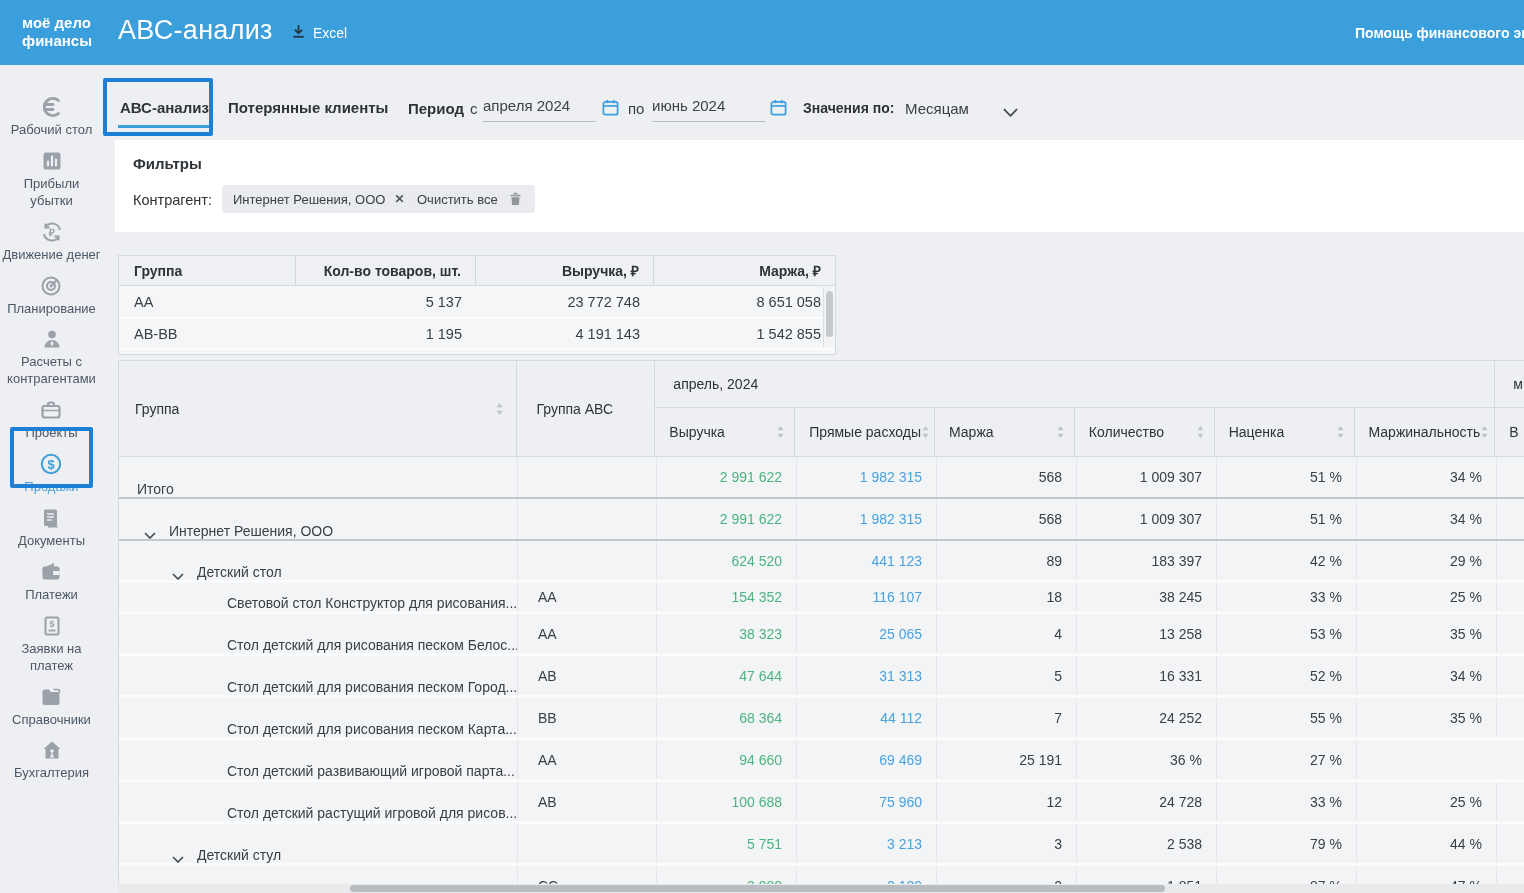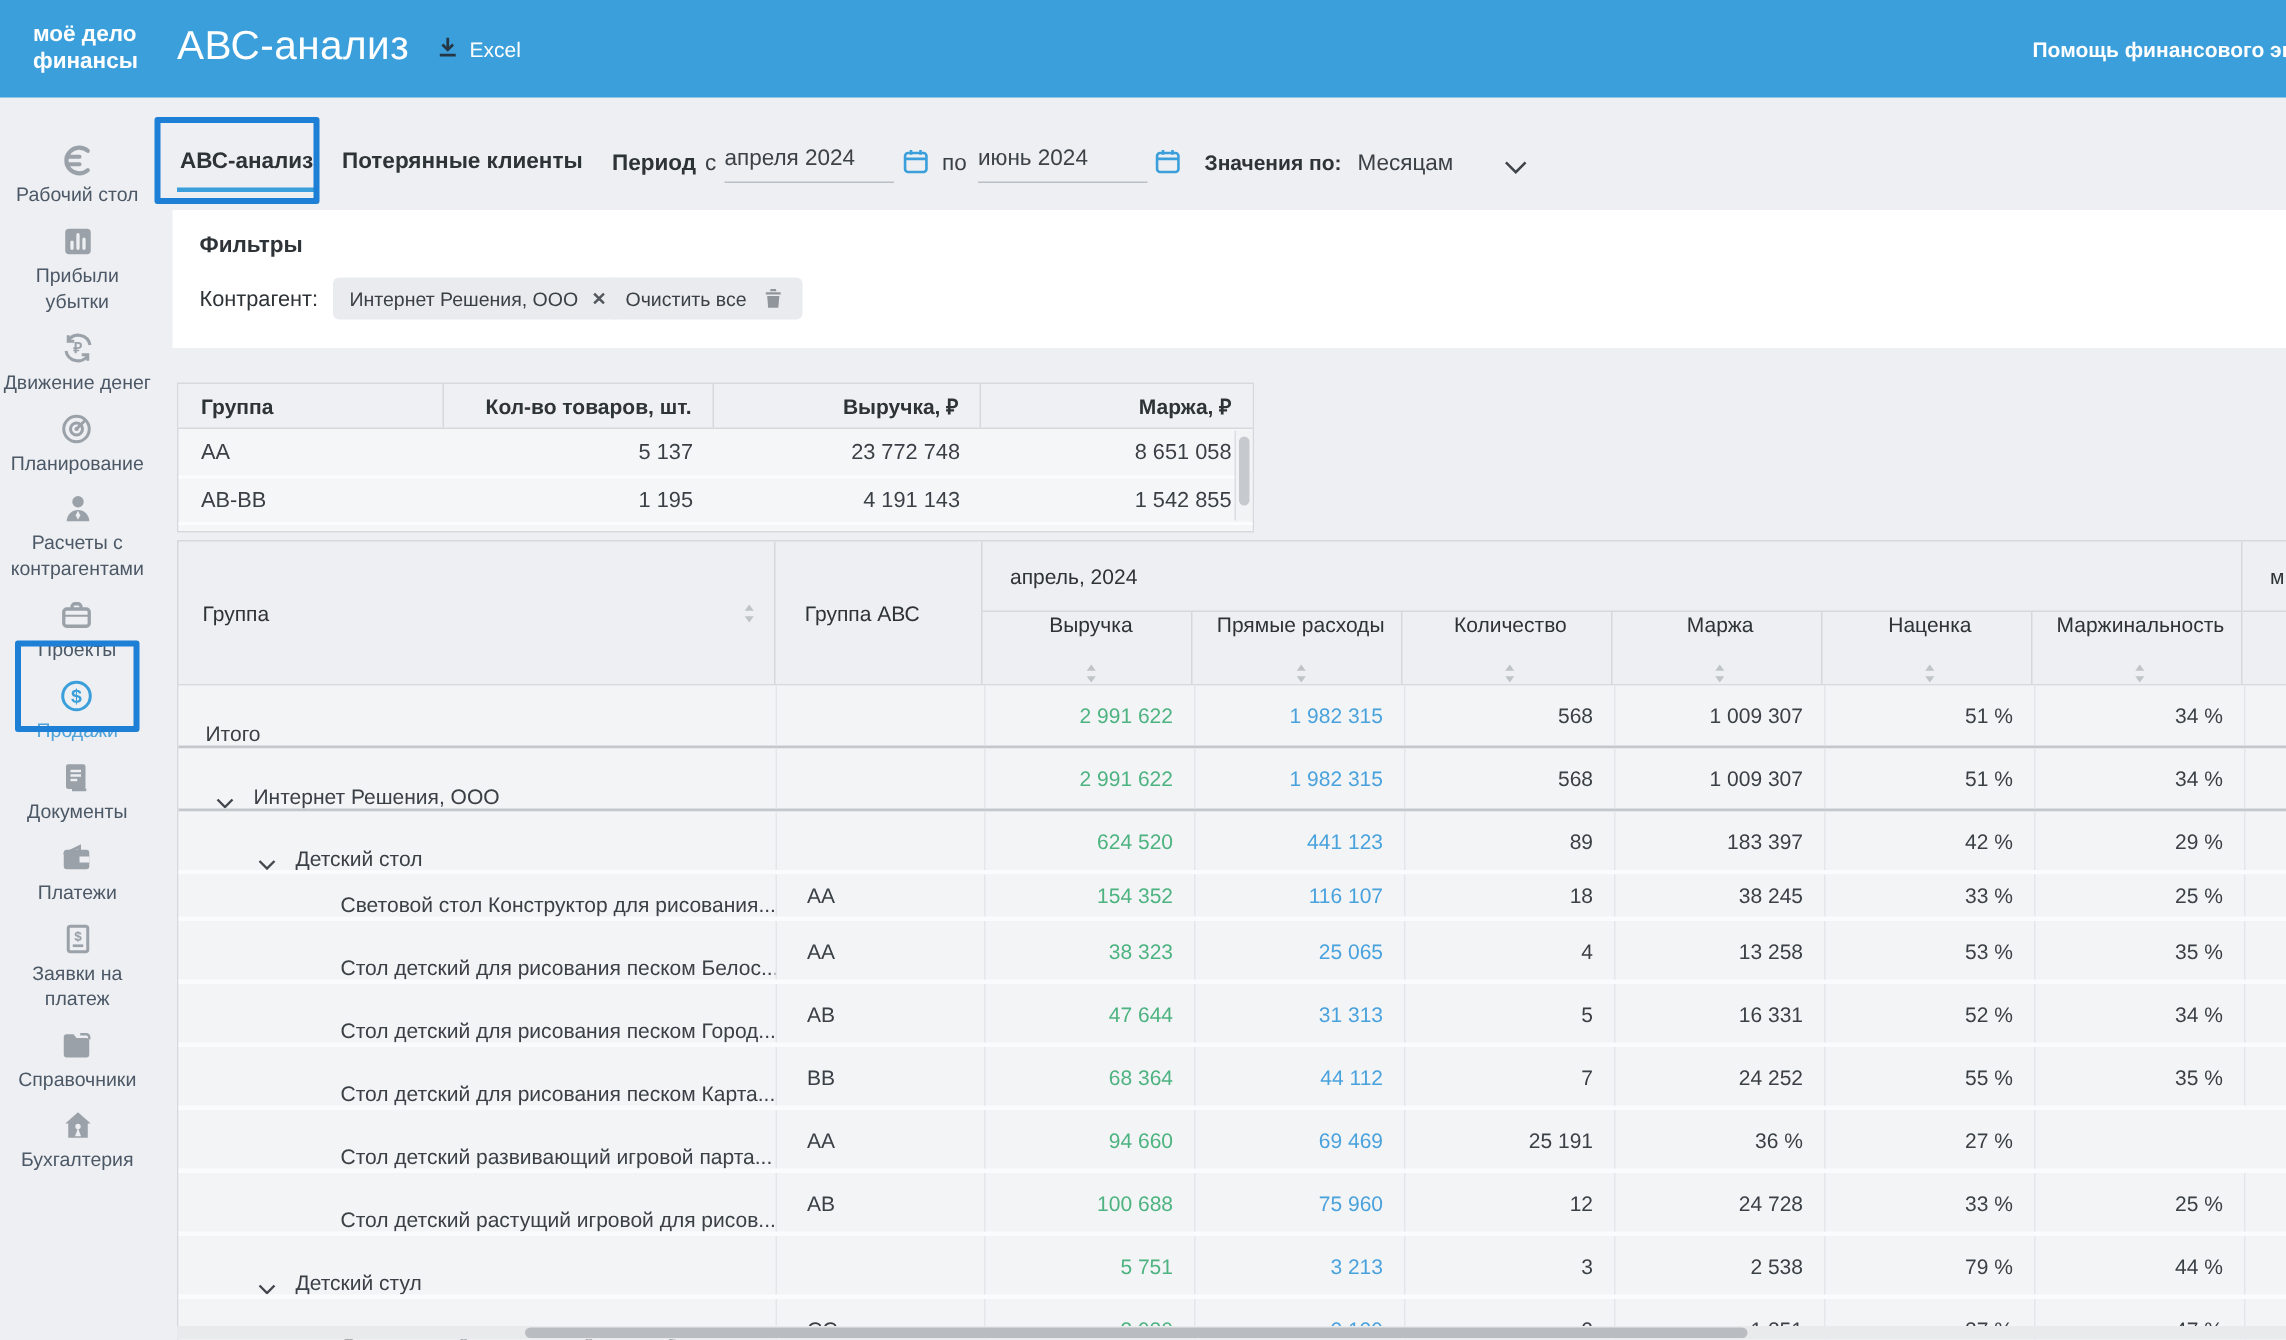"Выручка" .mt-hcol { flex-direction: column -> none }
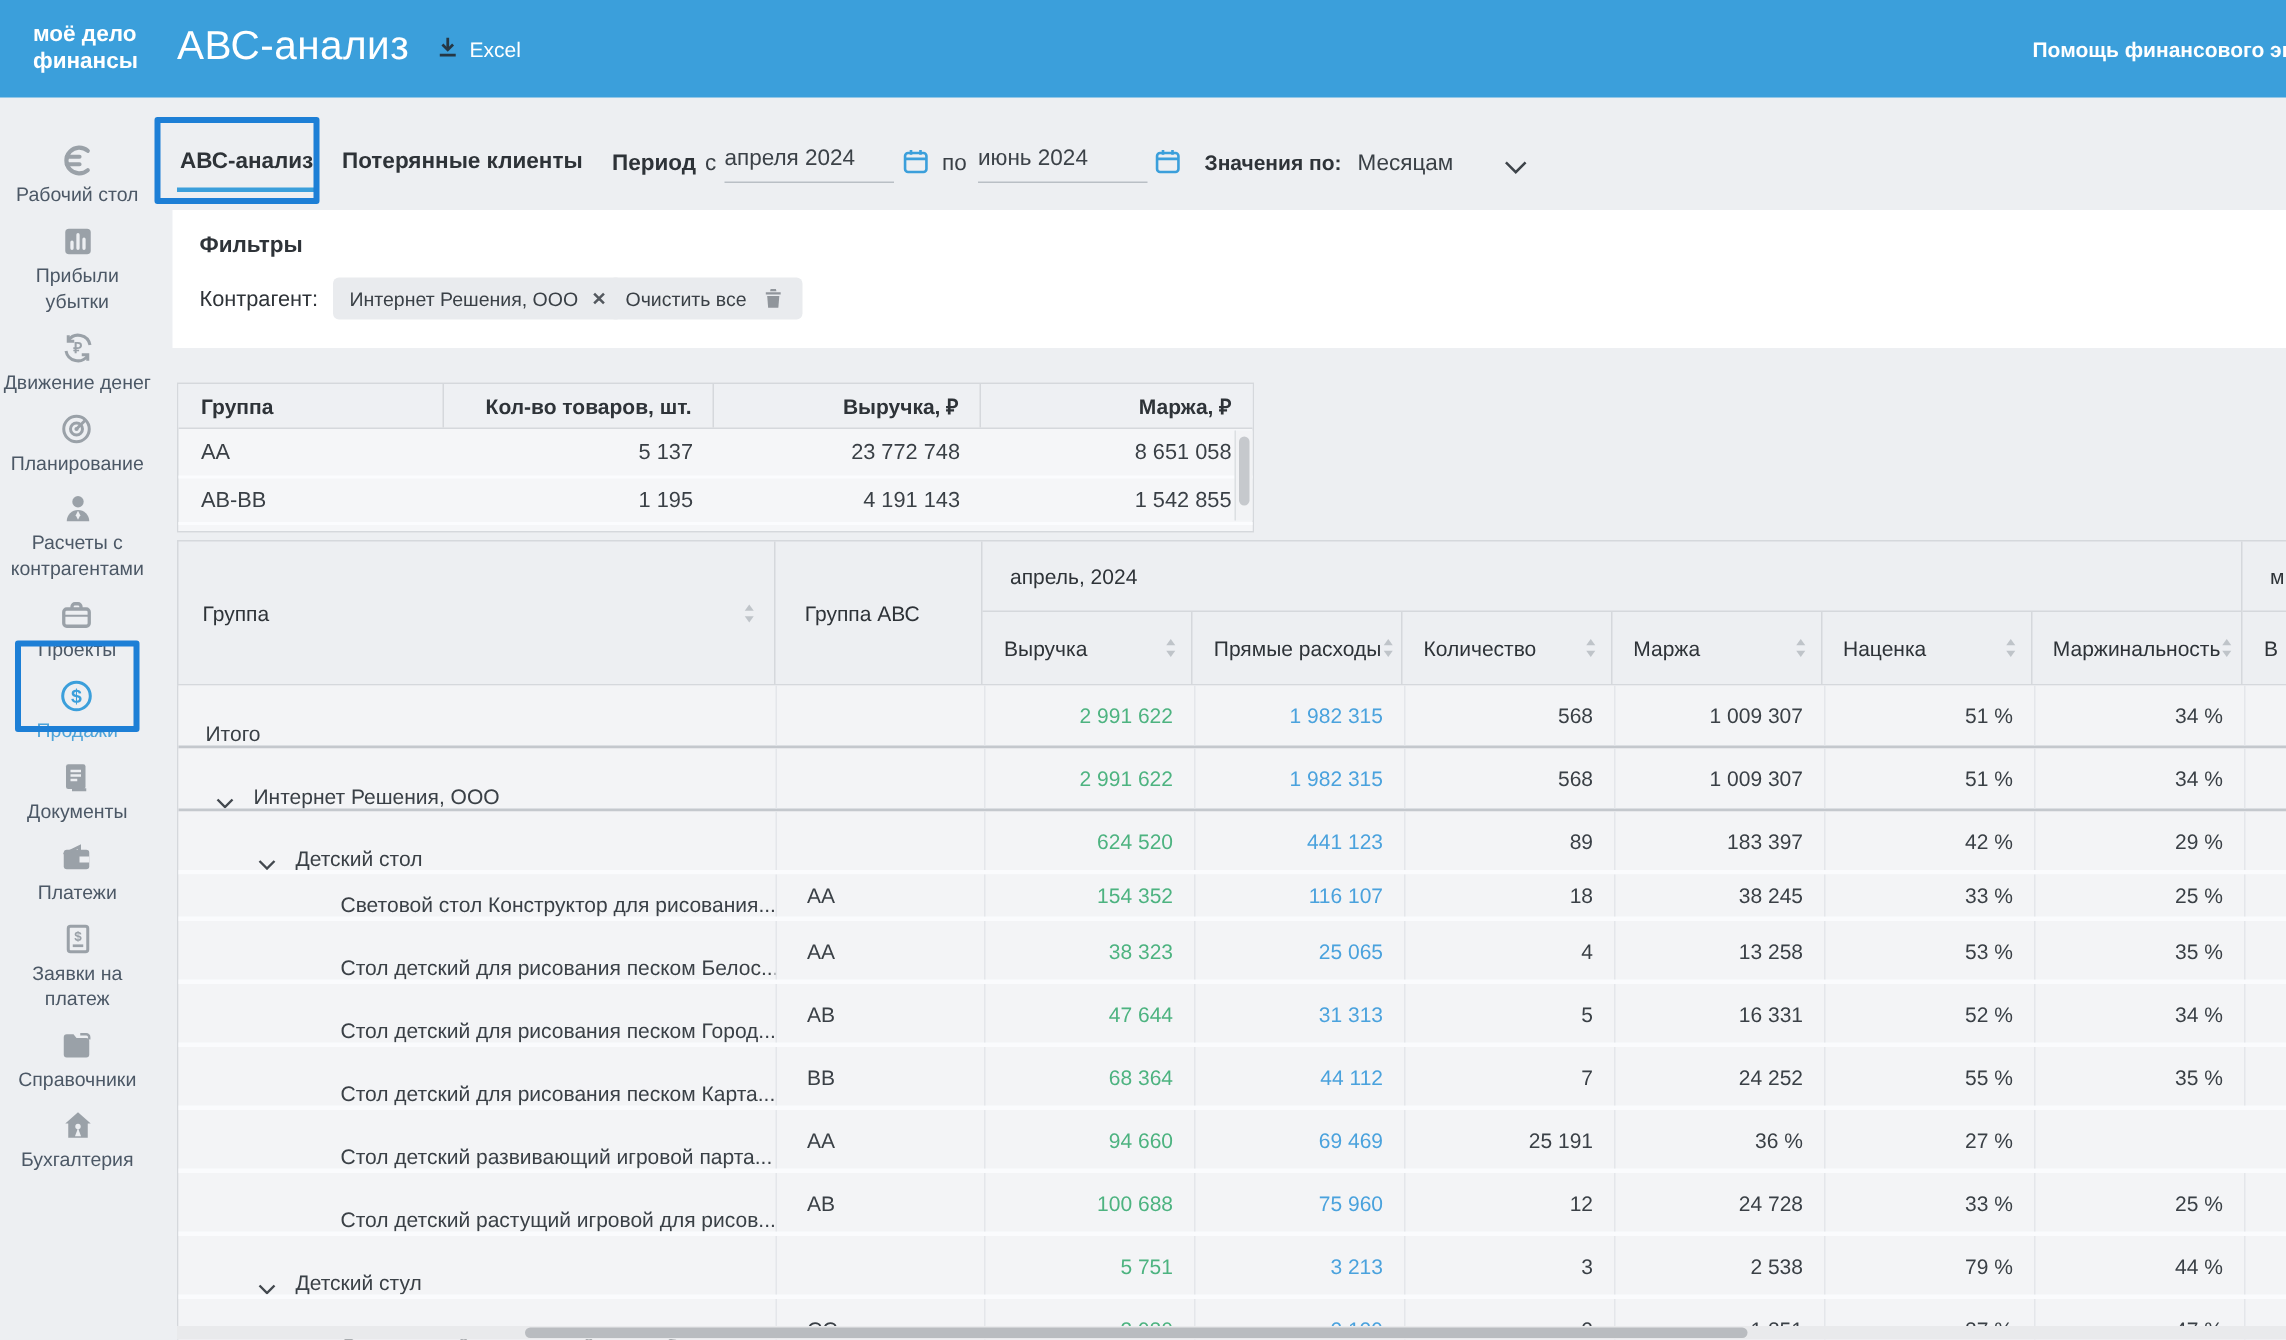"Количество" div.mt-hcol { order: before "Маржа" -> after "Маржа" }
